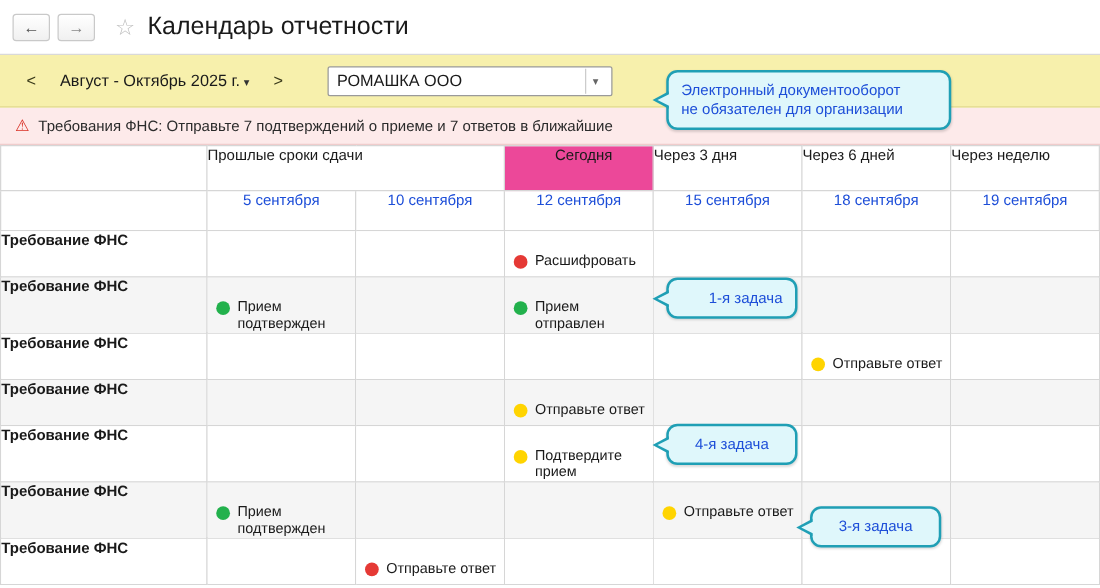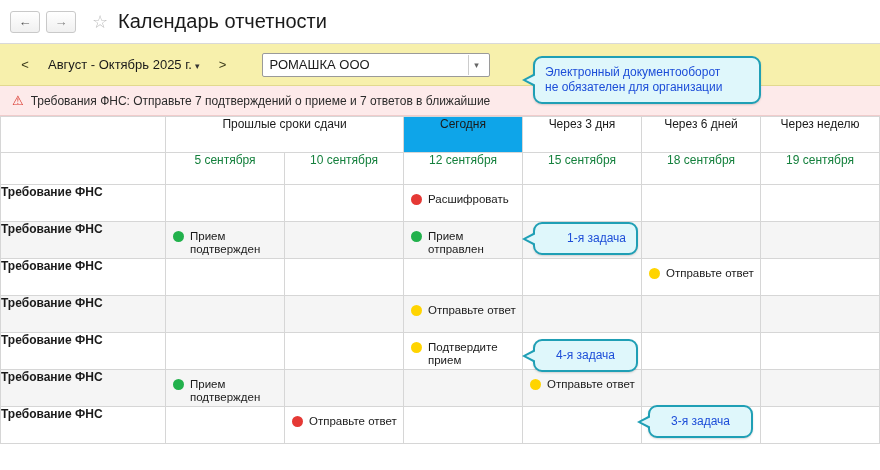"Прошлые сроки сдачи" .hdr-group { text-align: center -> left }
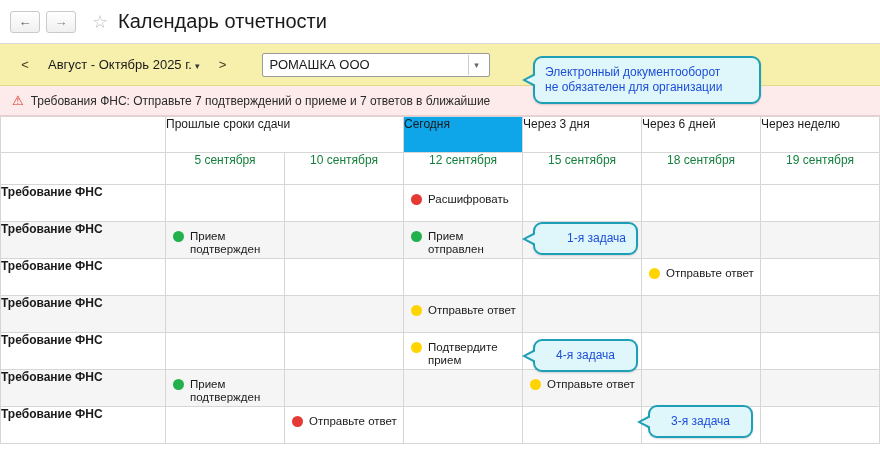"Сегодня" .hdr-group.today { background: #0ea5e9 -> #ec4899; padding-left: none -> 40px }
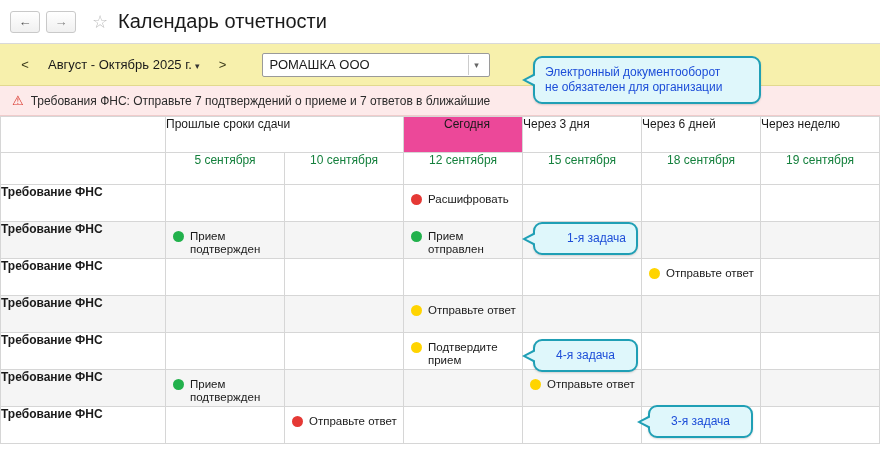"5 сентября" .hdr-date { color: #15803d -> #1d4ed8 }
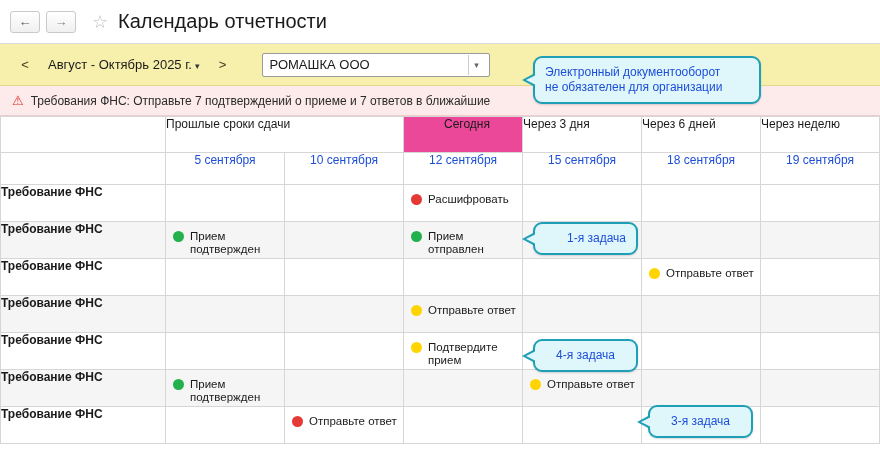"Расшифровать" .item { margin-top: none -> 10px }
